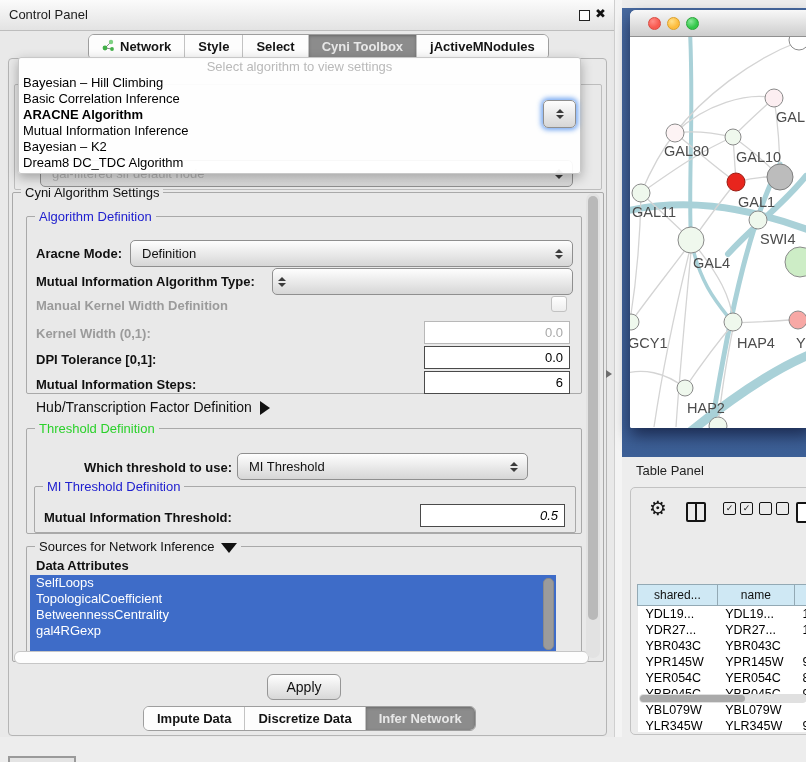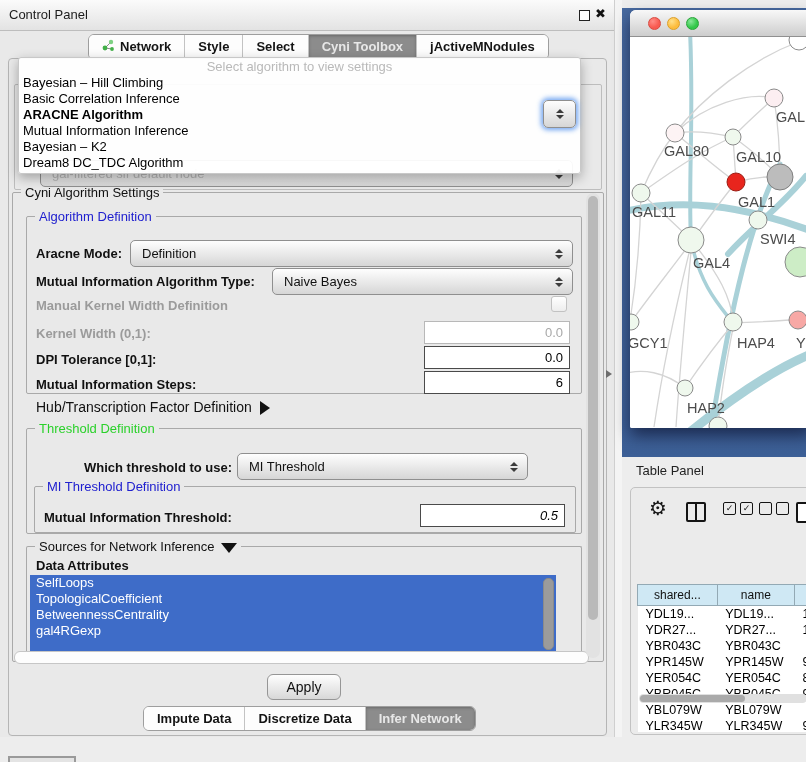"Naive Bayes" span.combo-text { html: <span>Naive Bayes</span> -> none }
